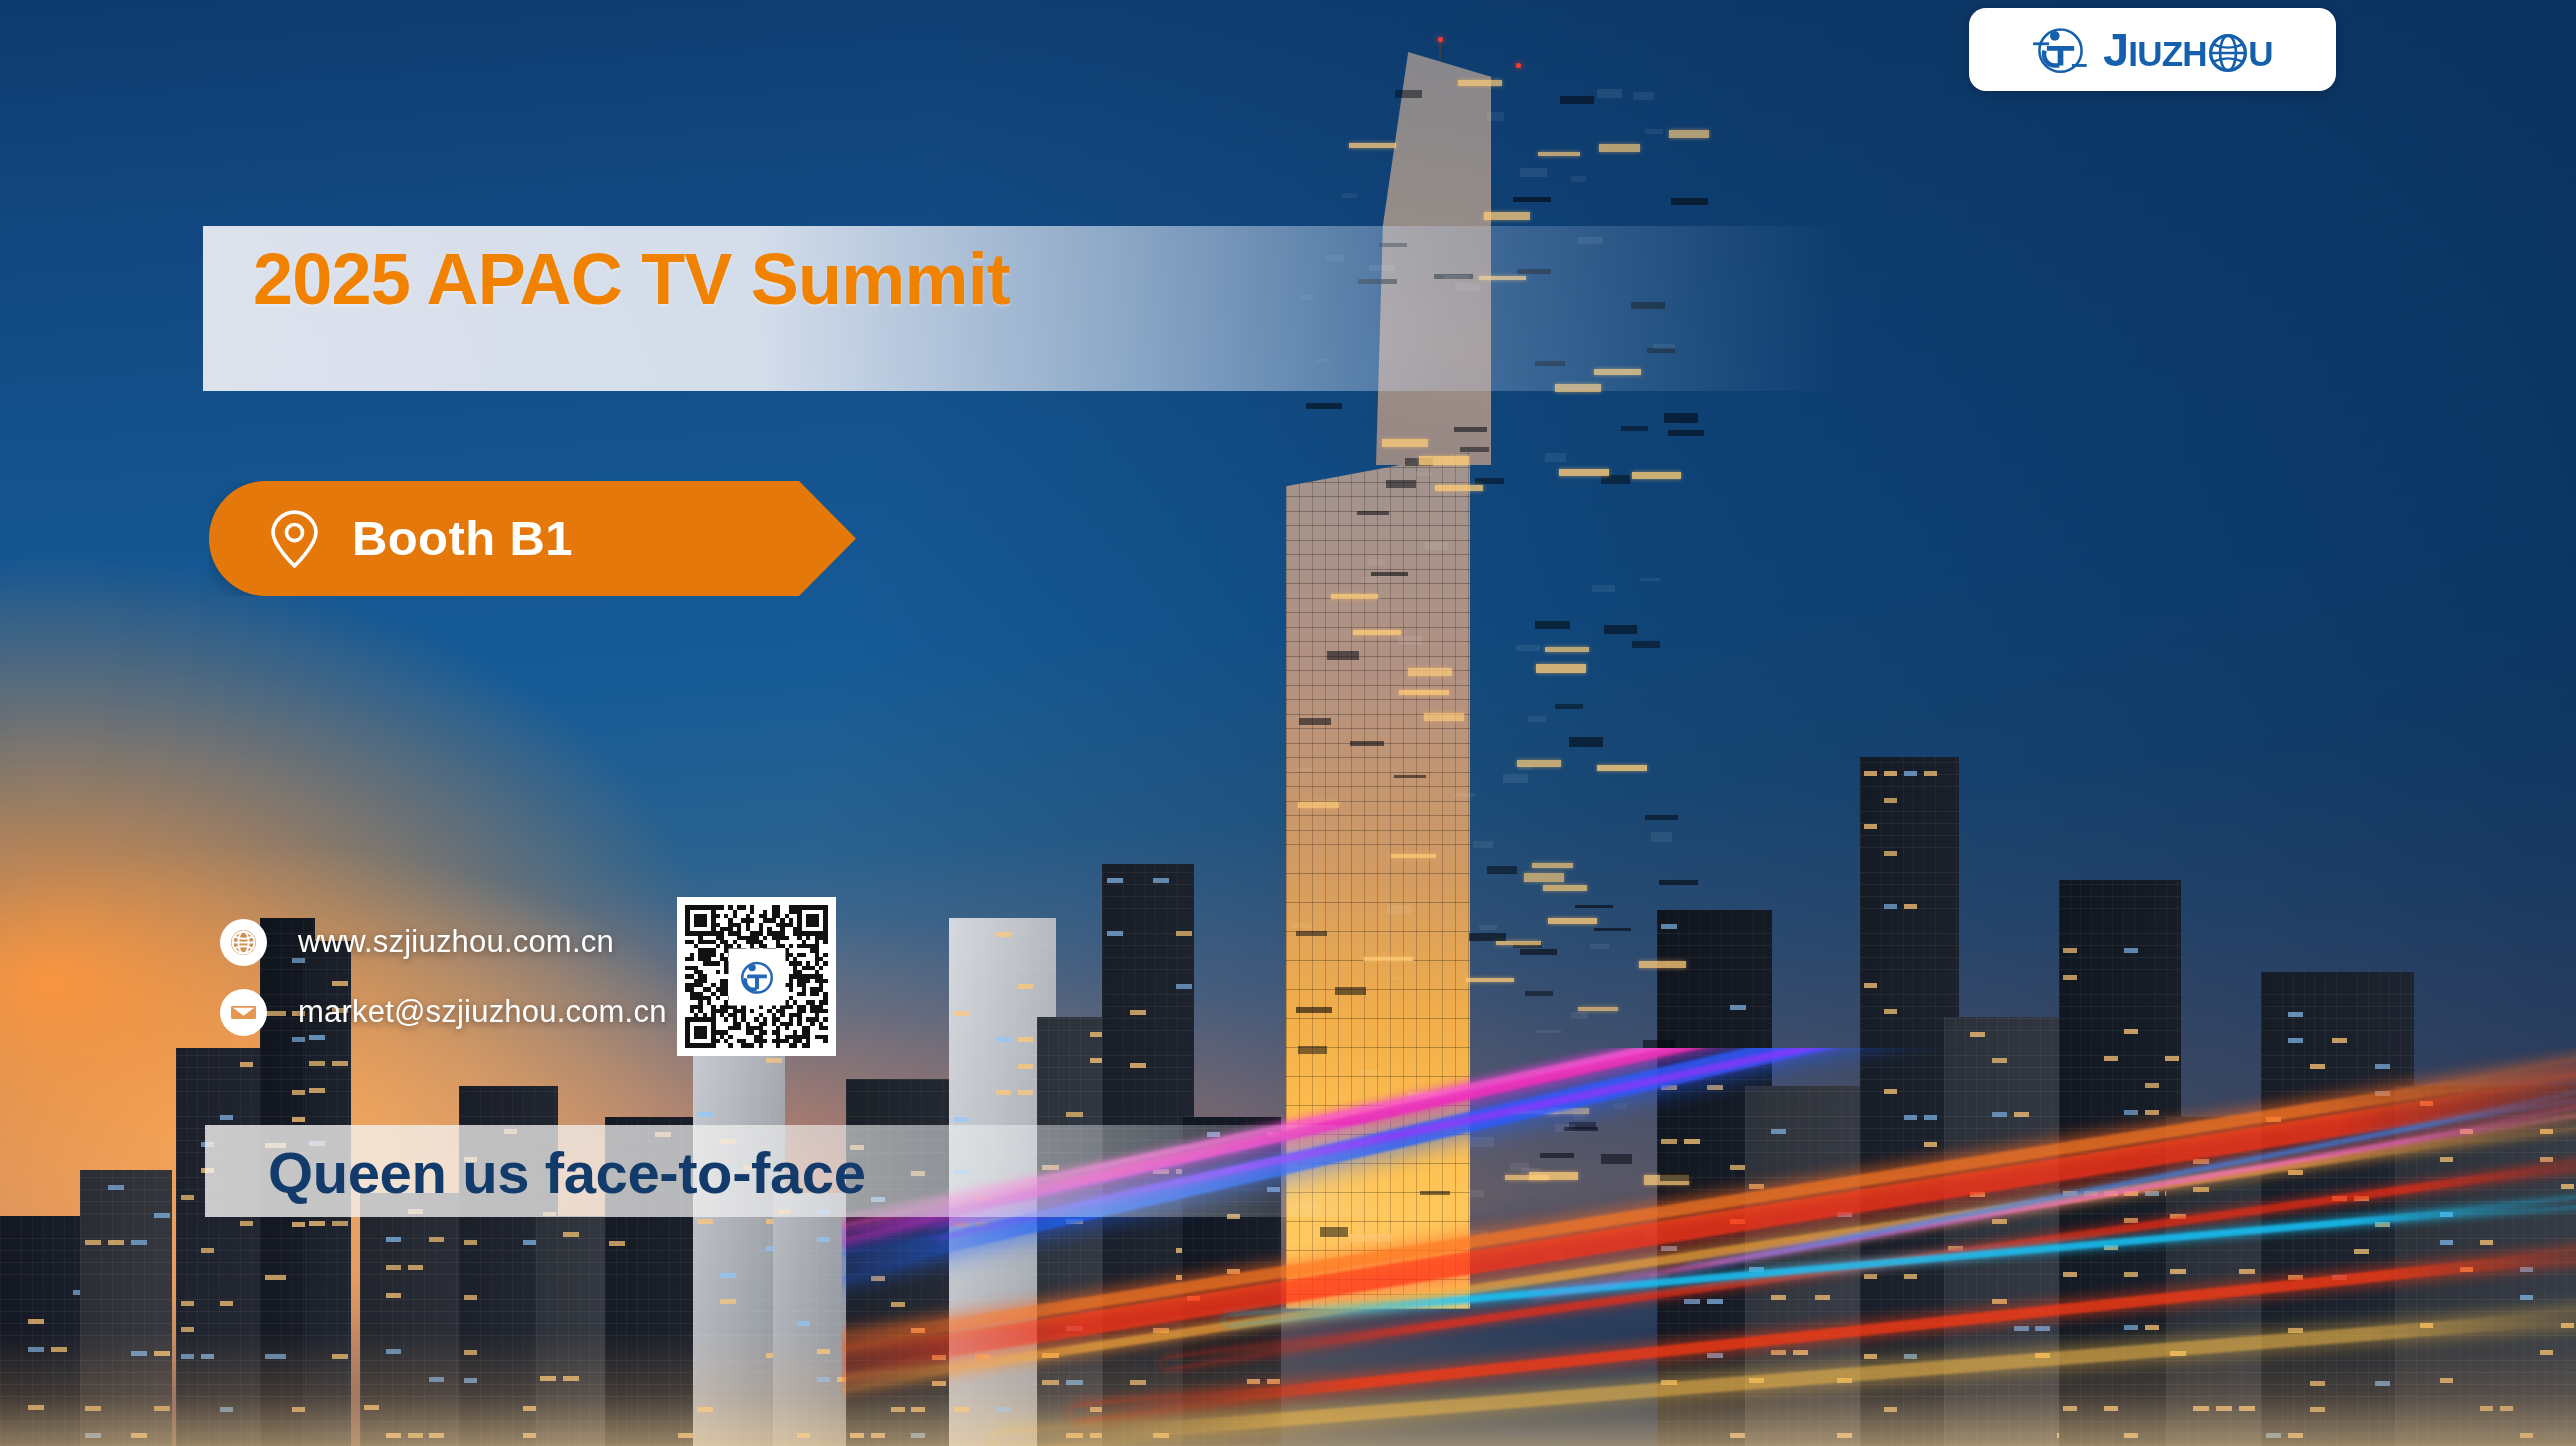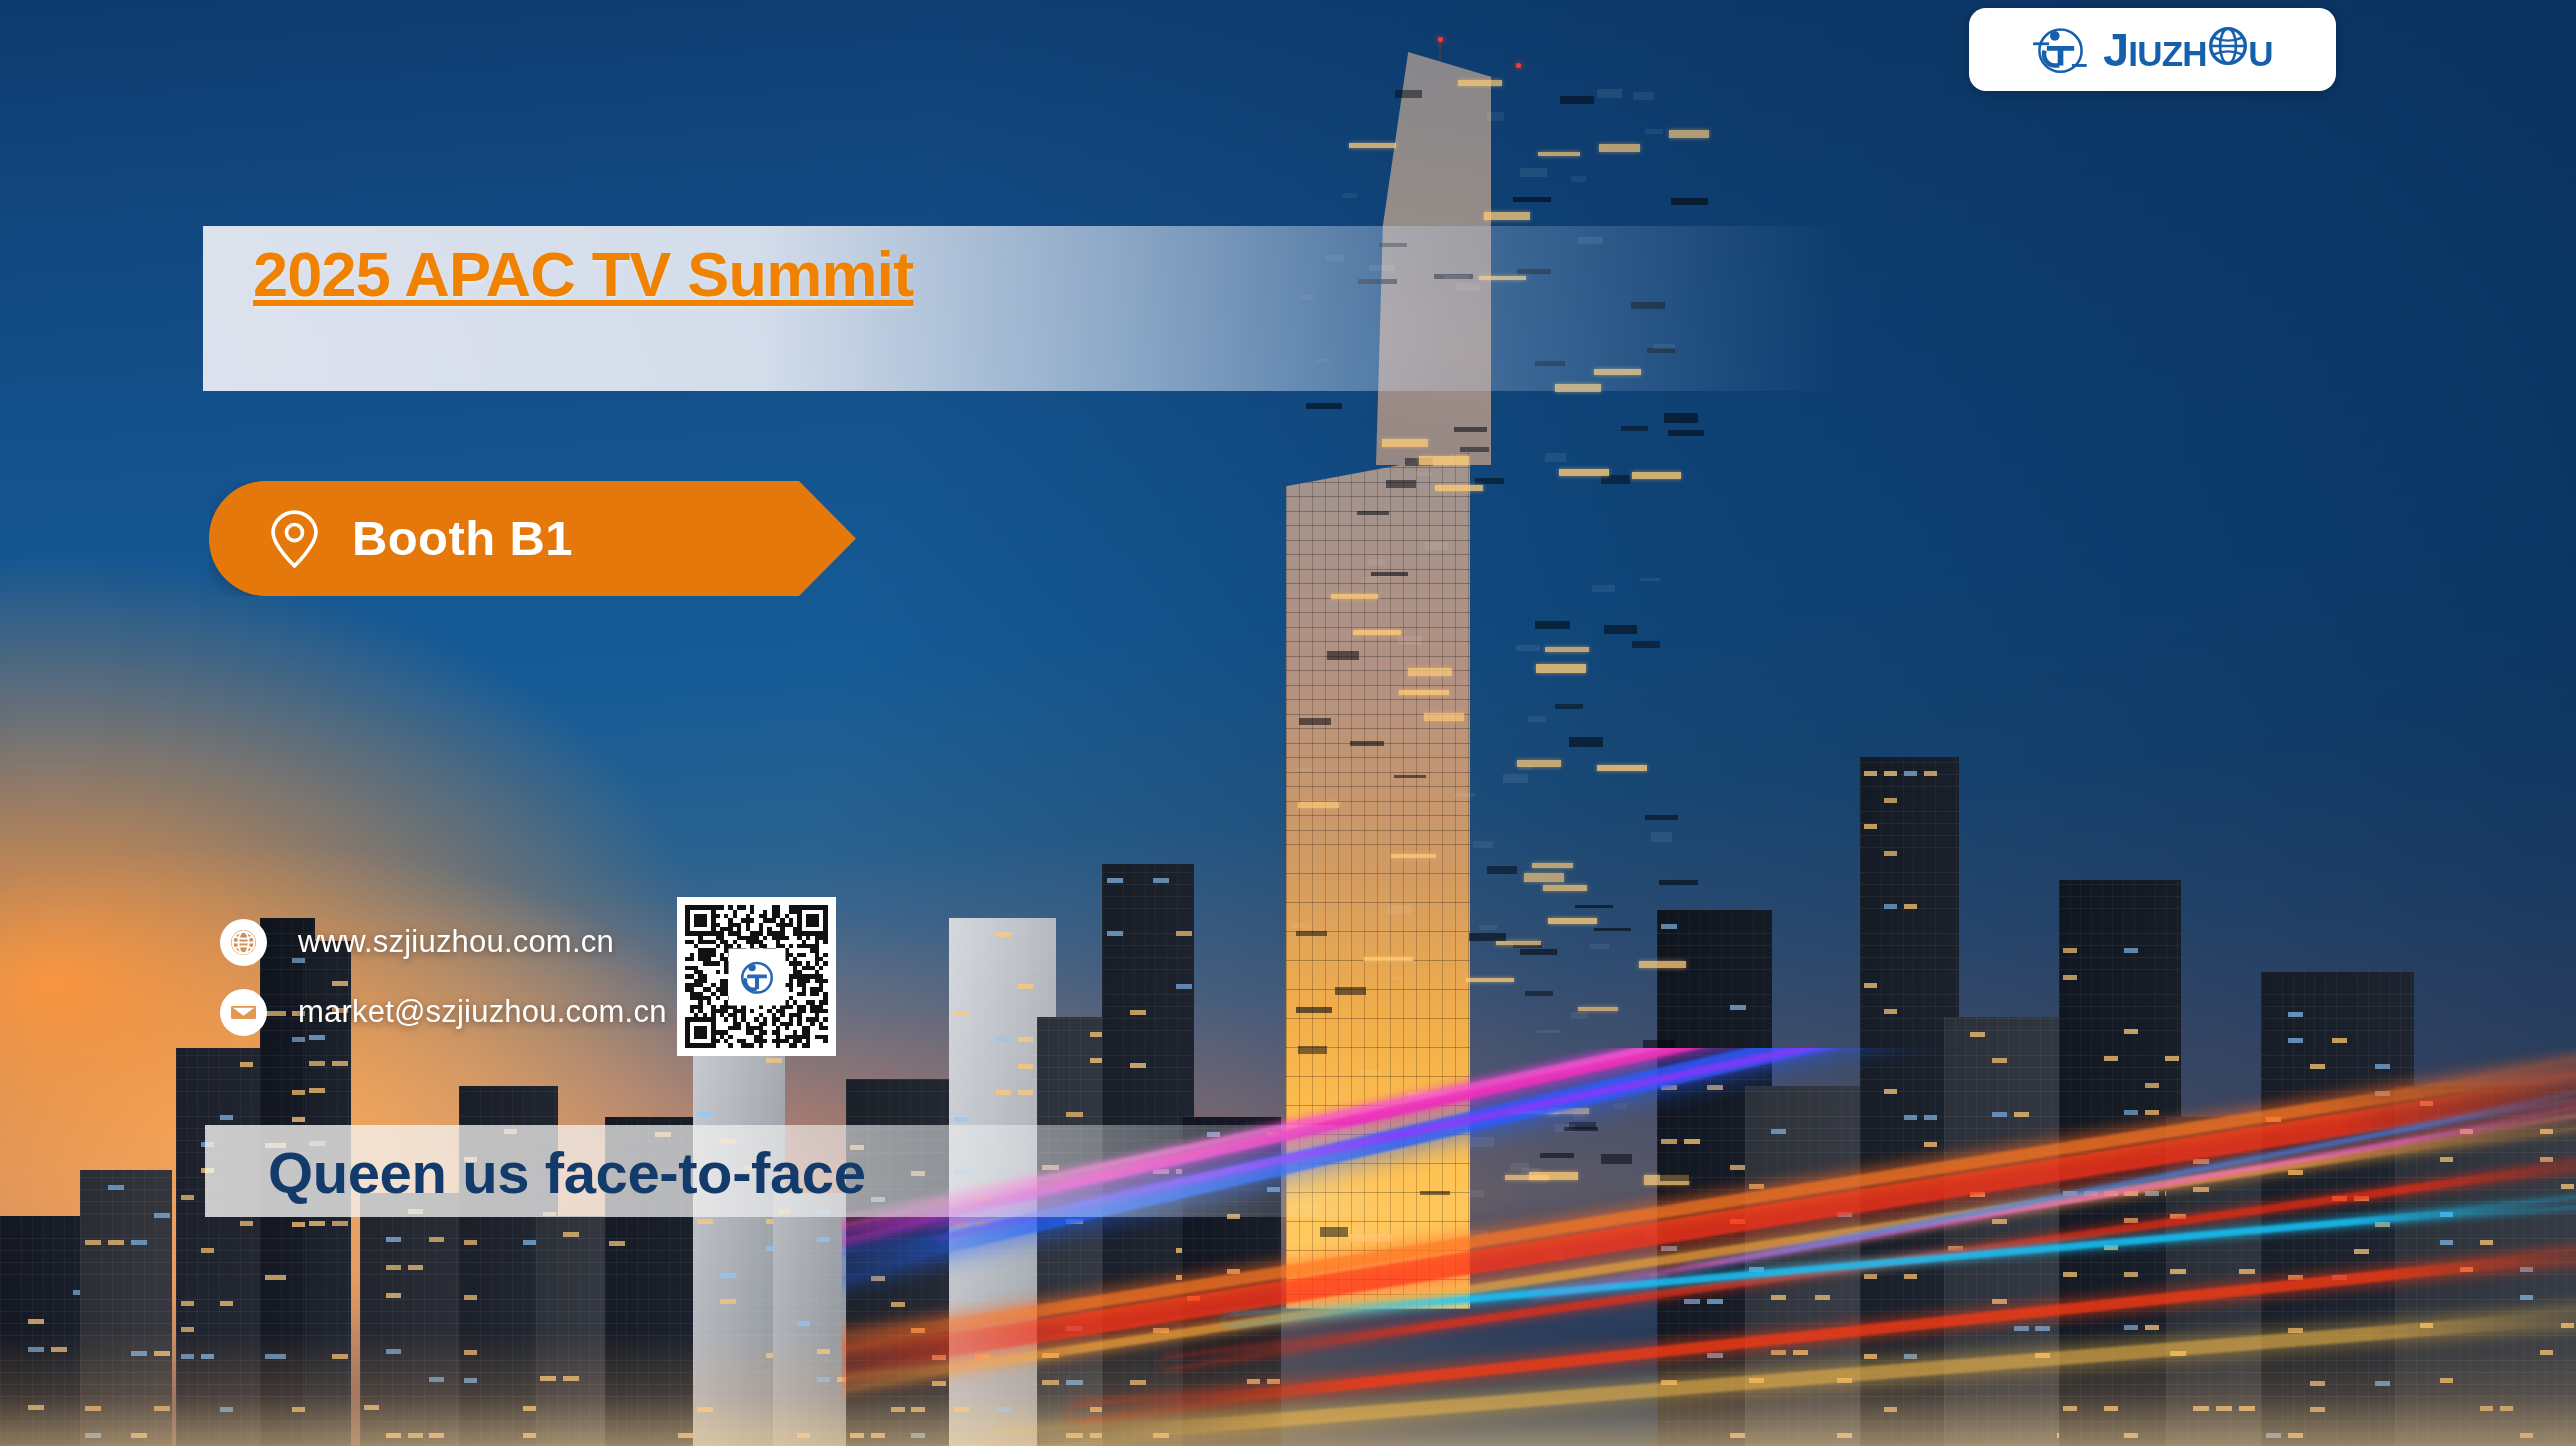"JIUZH" .logo-word { align-items: flex-start -> flex-end }
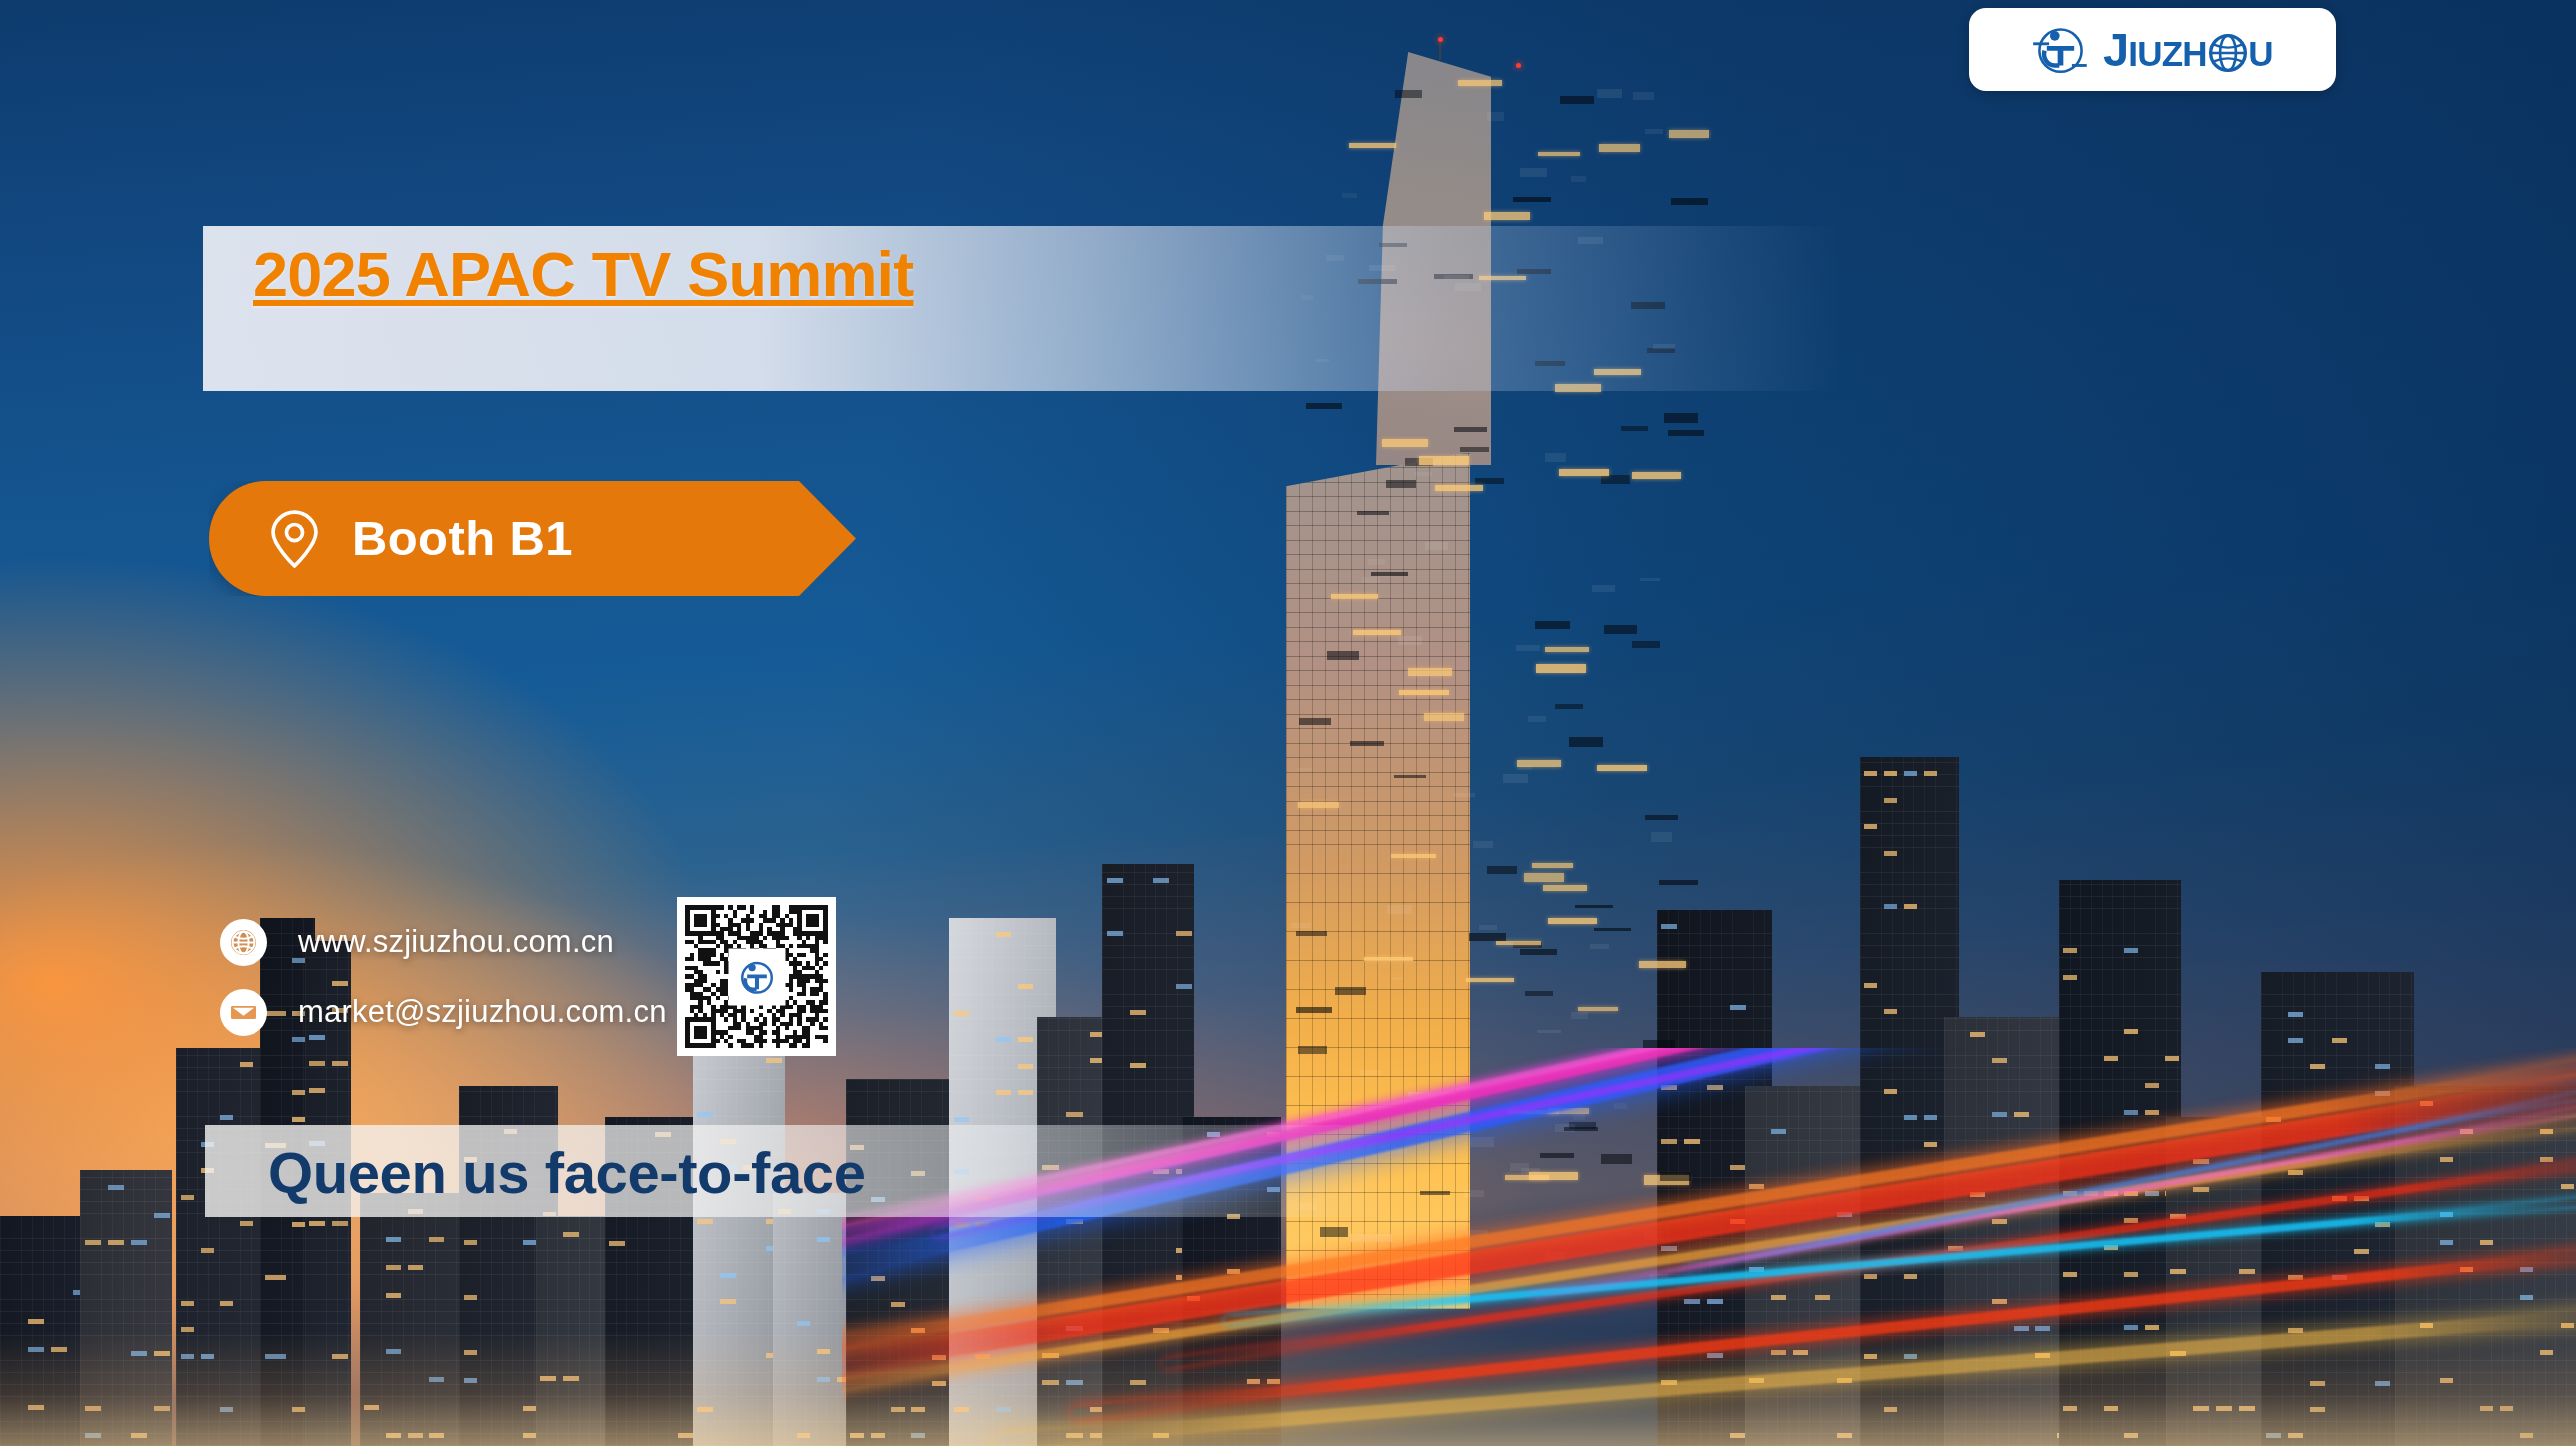"2025 APAC TV Summit" .title-text { font-size: 63px -> 72px; text-decoration: underline -> none }
